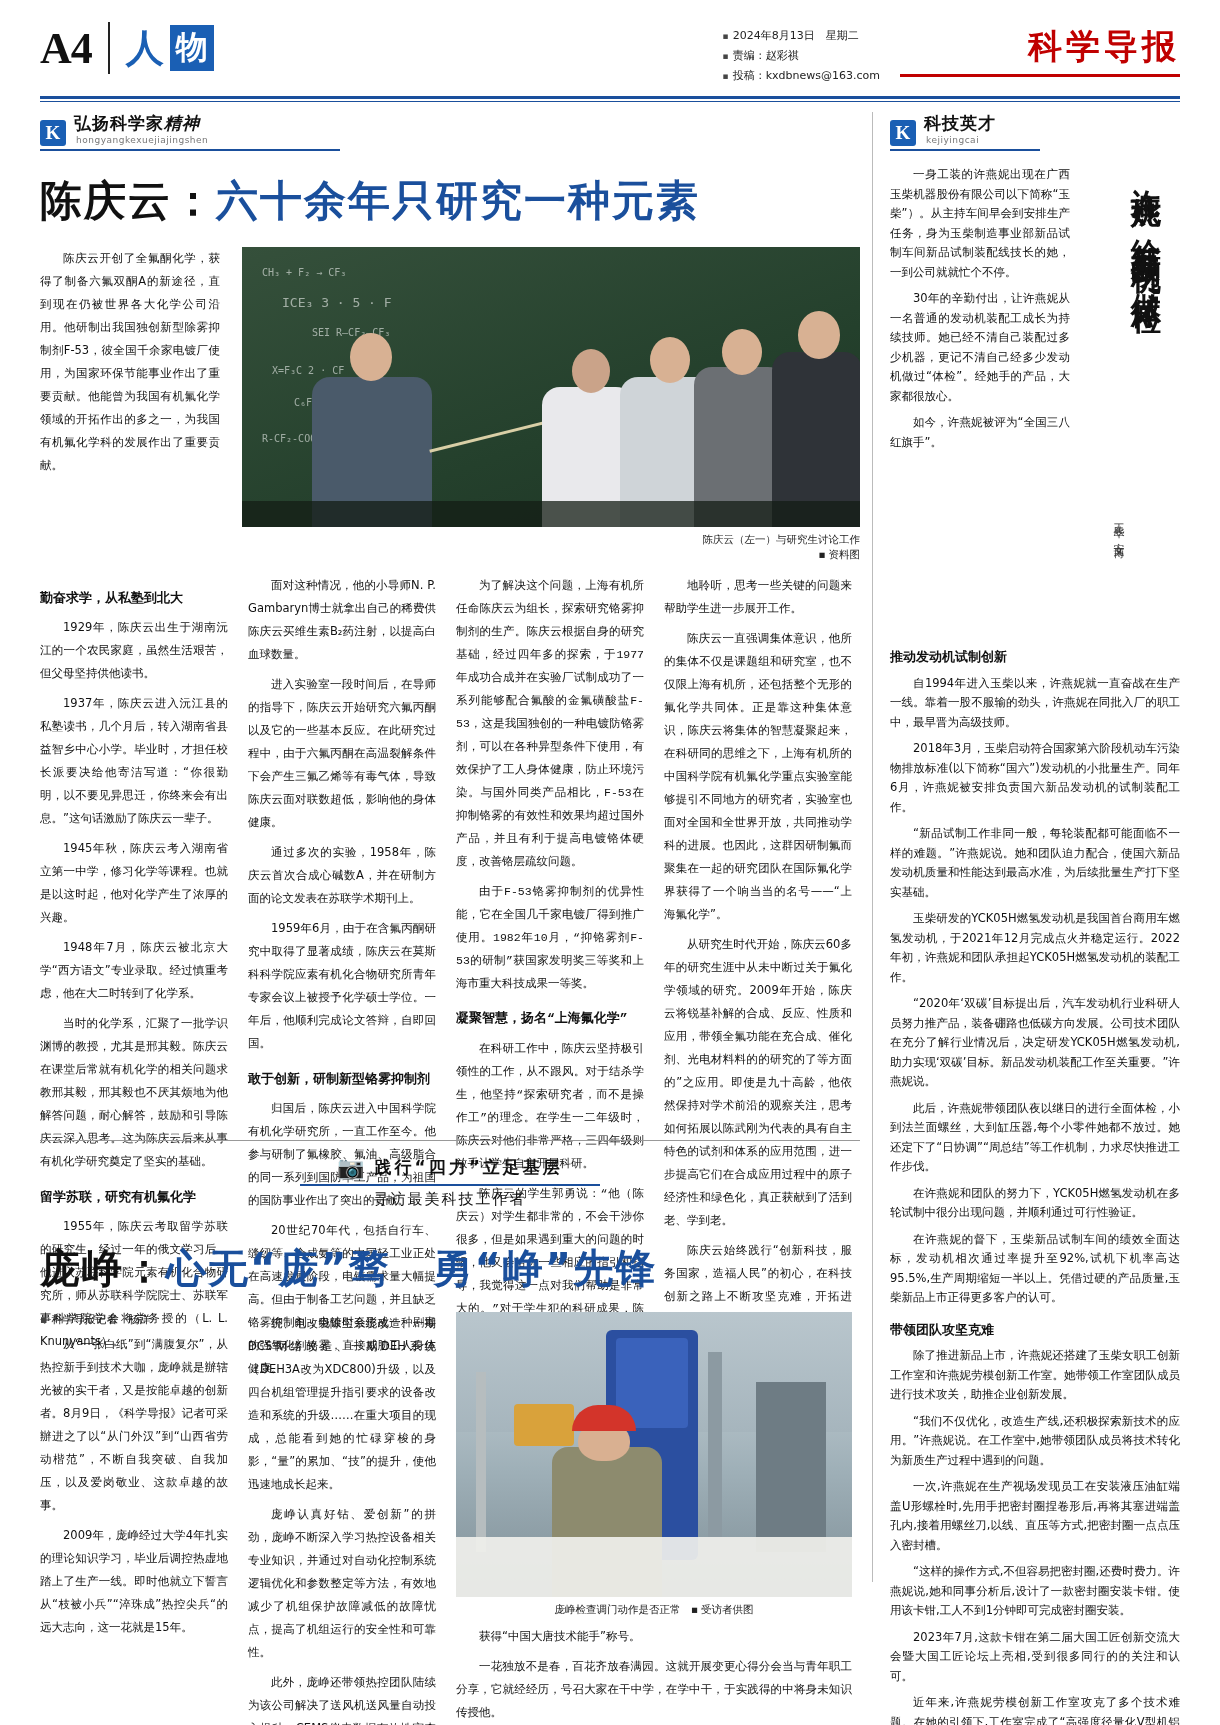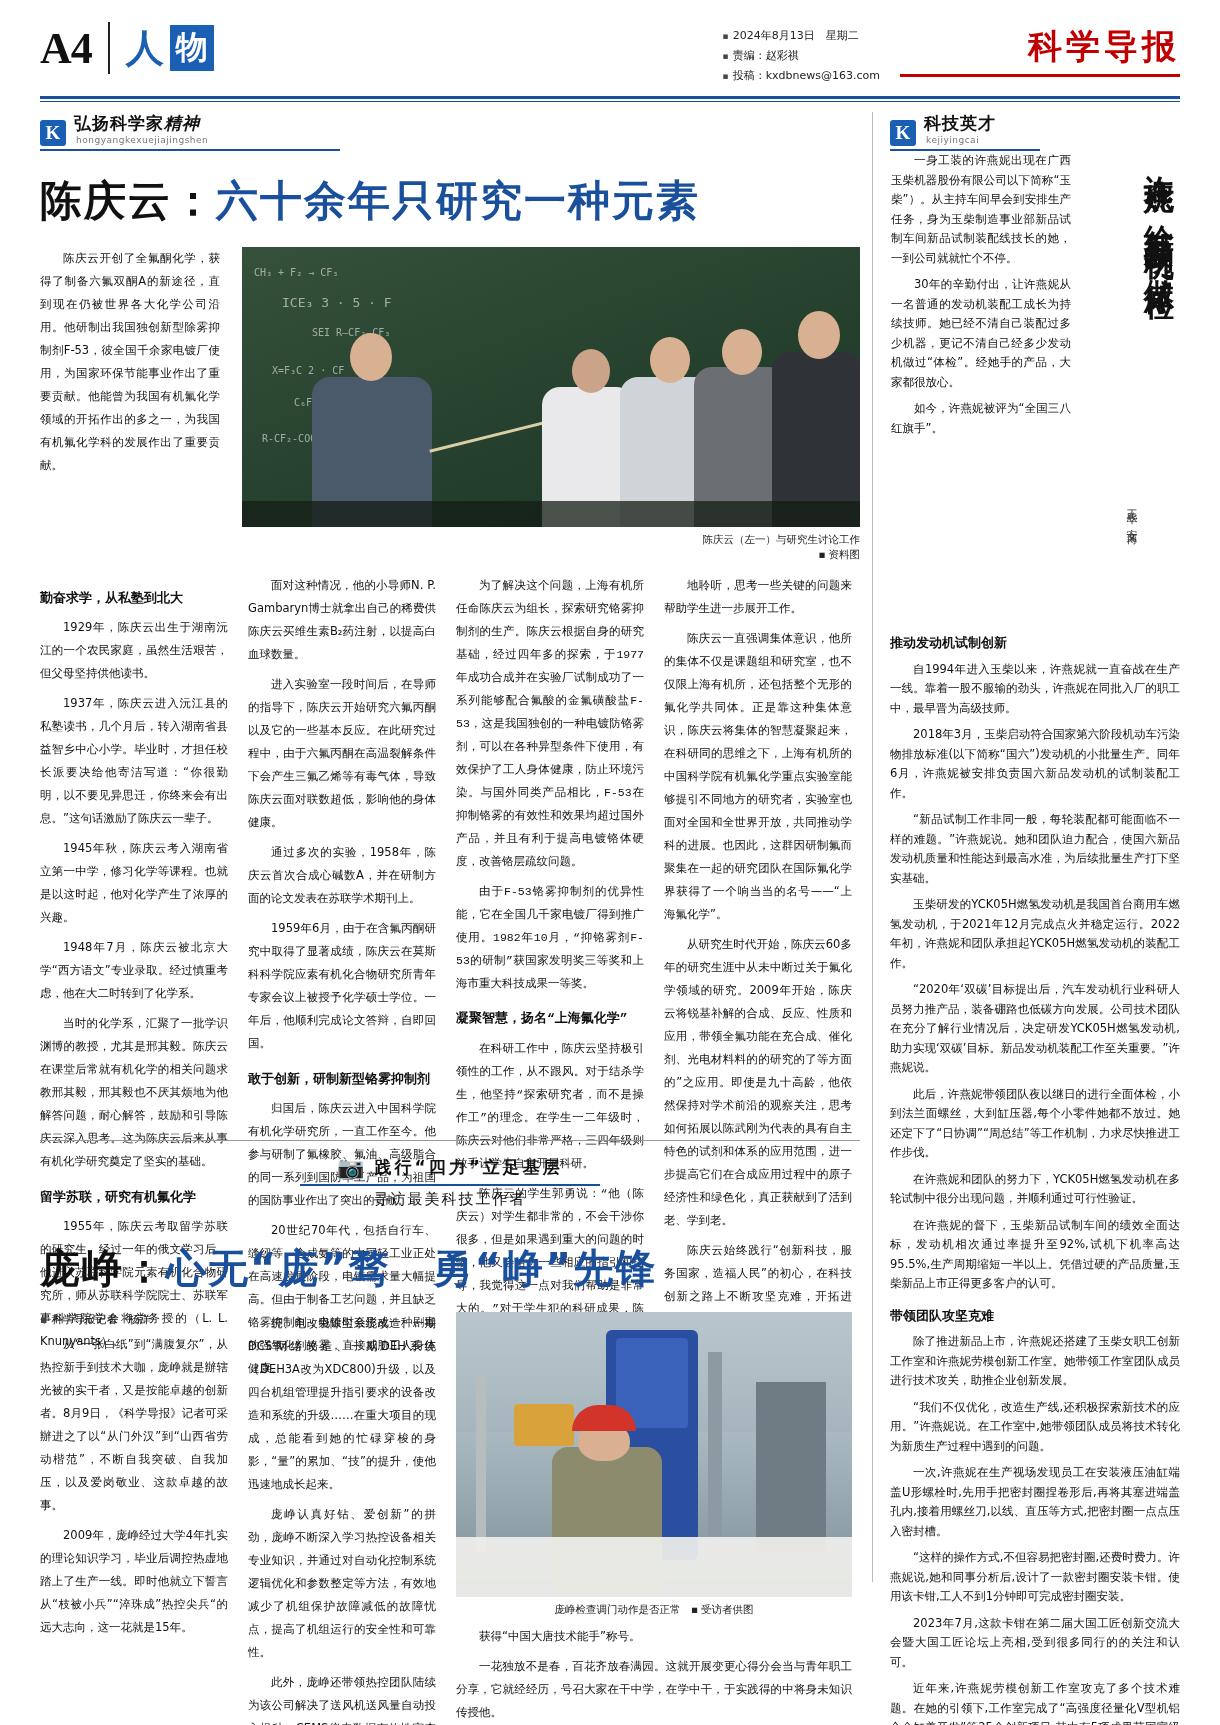"一身工装的许燕妮出现在广西玉柴机器股份有限公司以下简称“玉柴”）。从主持车间早会" div { gap: 12px -> none; justify-content: center -> none; margin-top: none -> 14px }
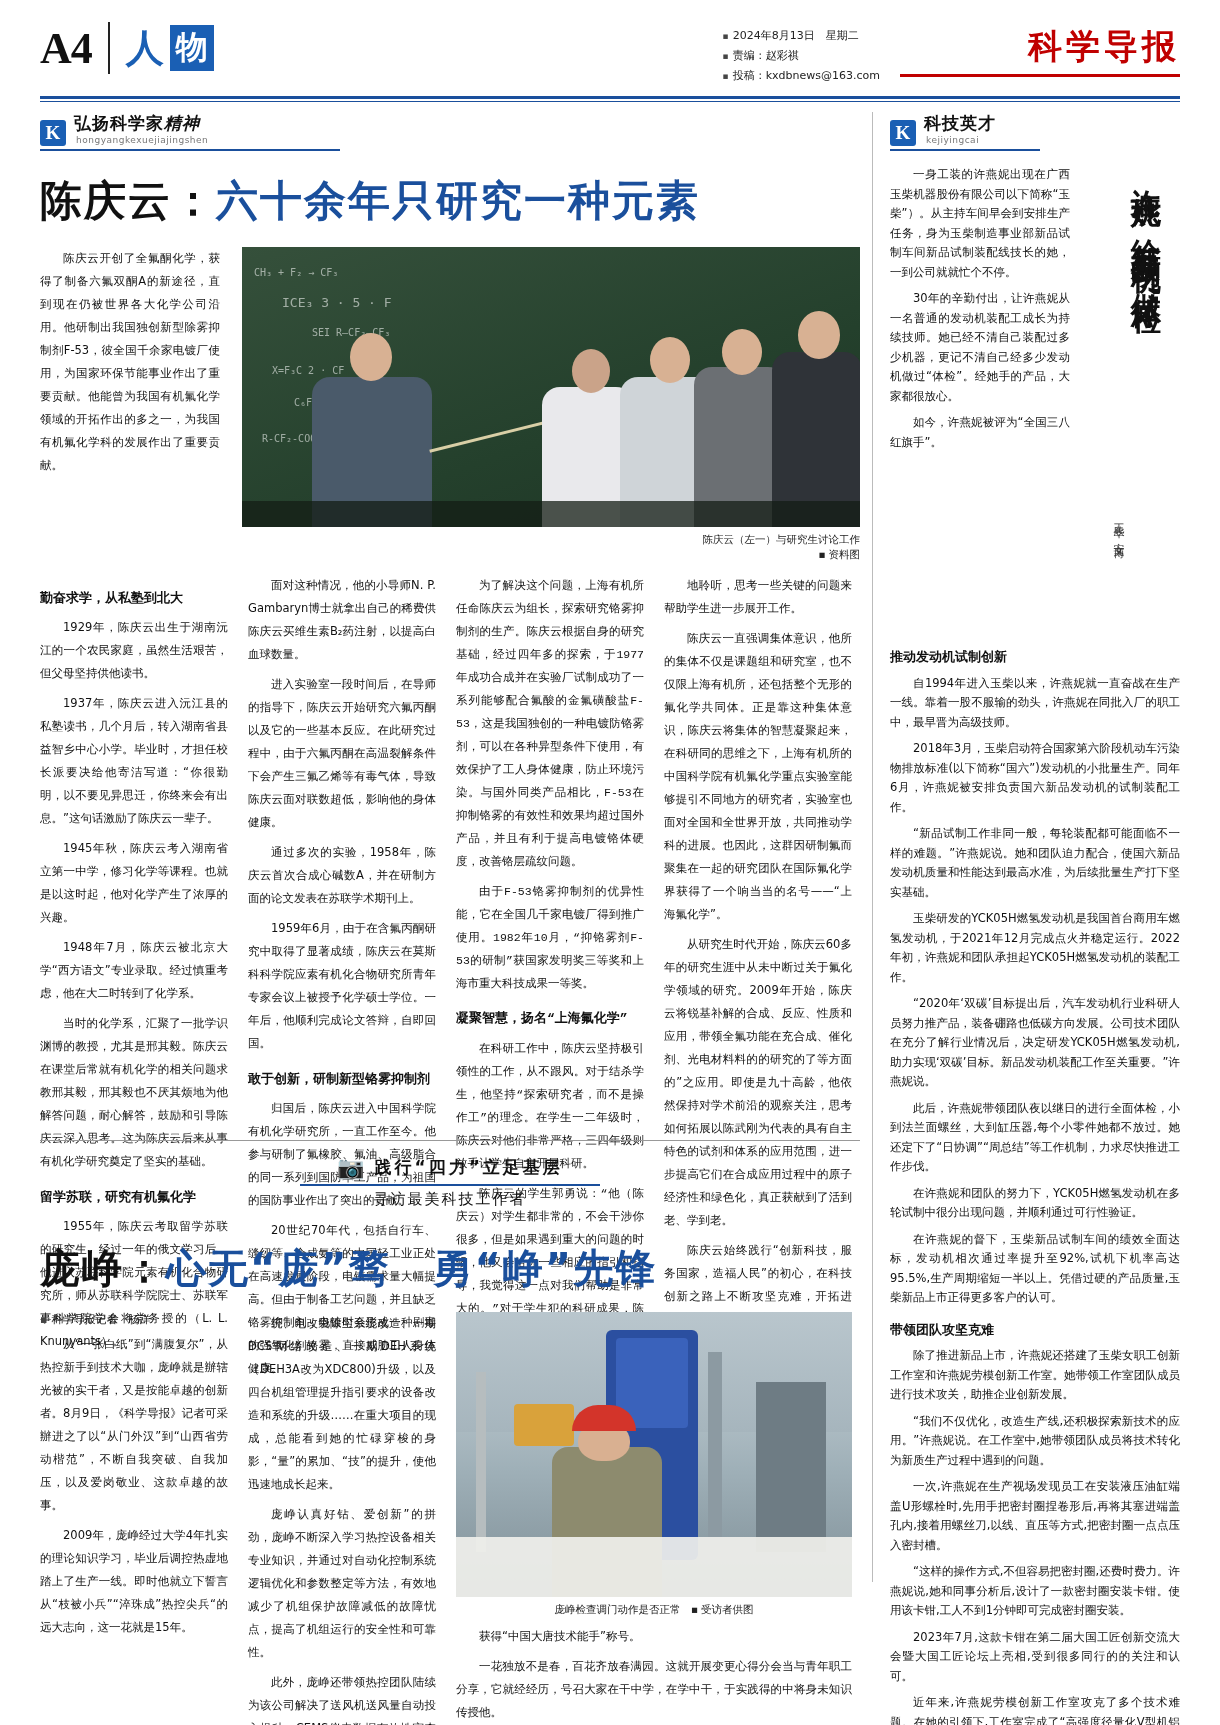"CH₃ + F₂ → CF₃" div.chalk { left: 12px -> 20px }
